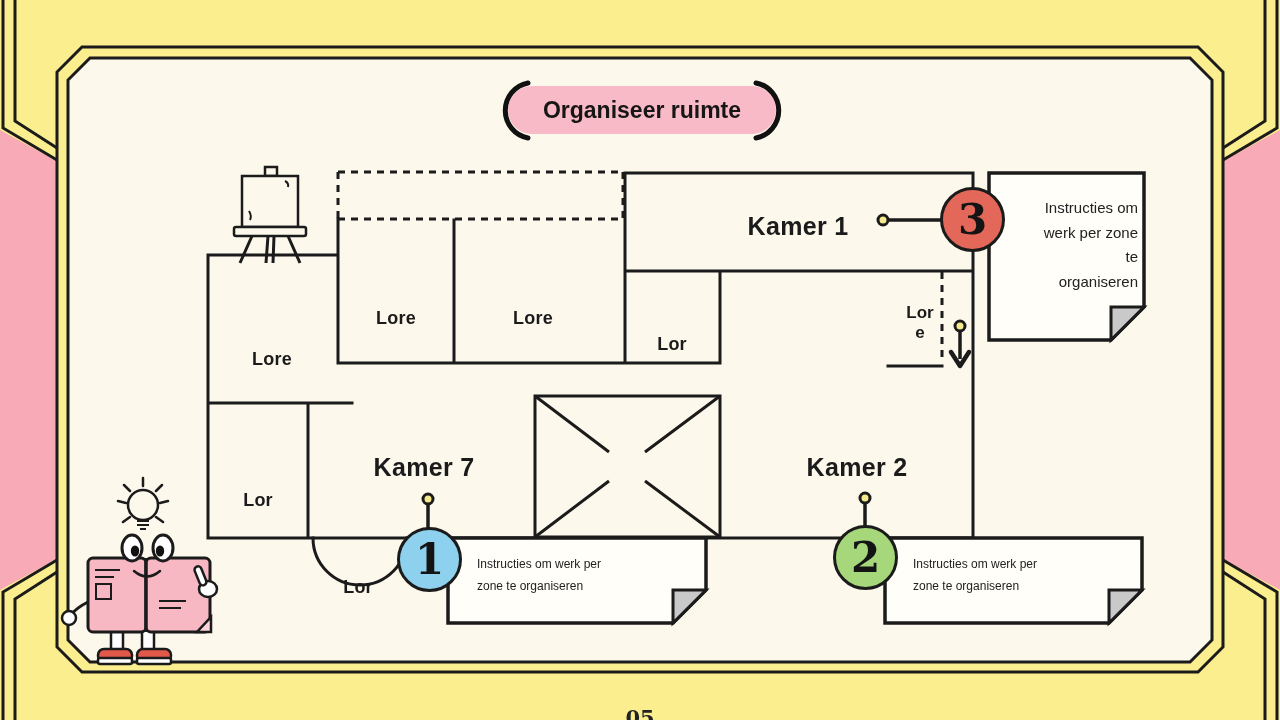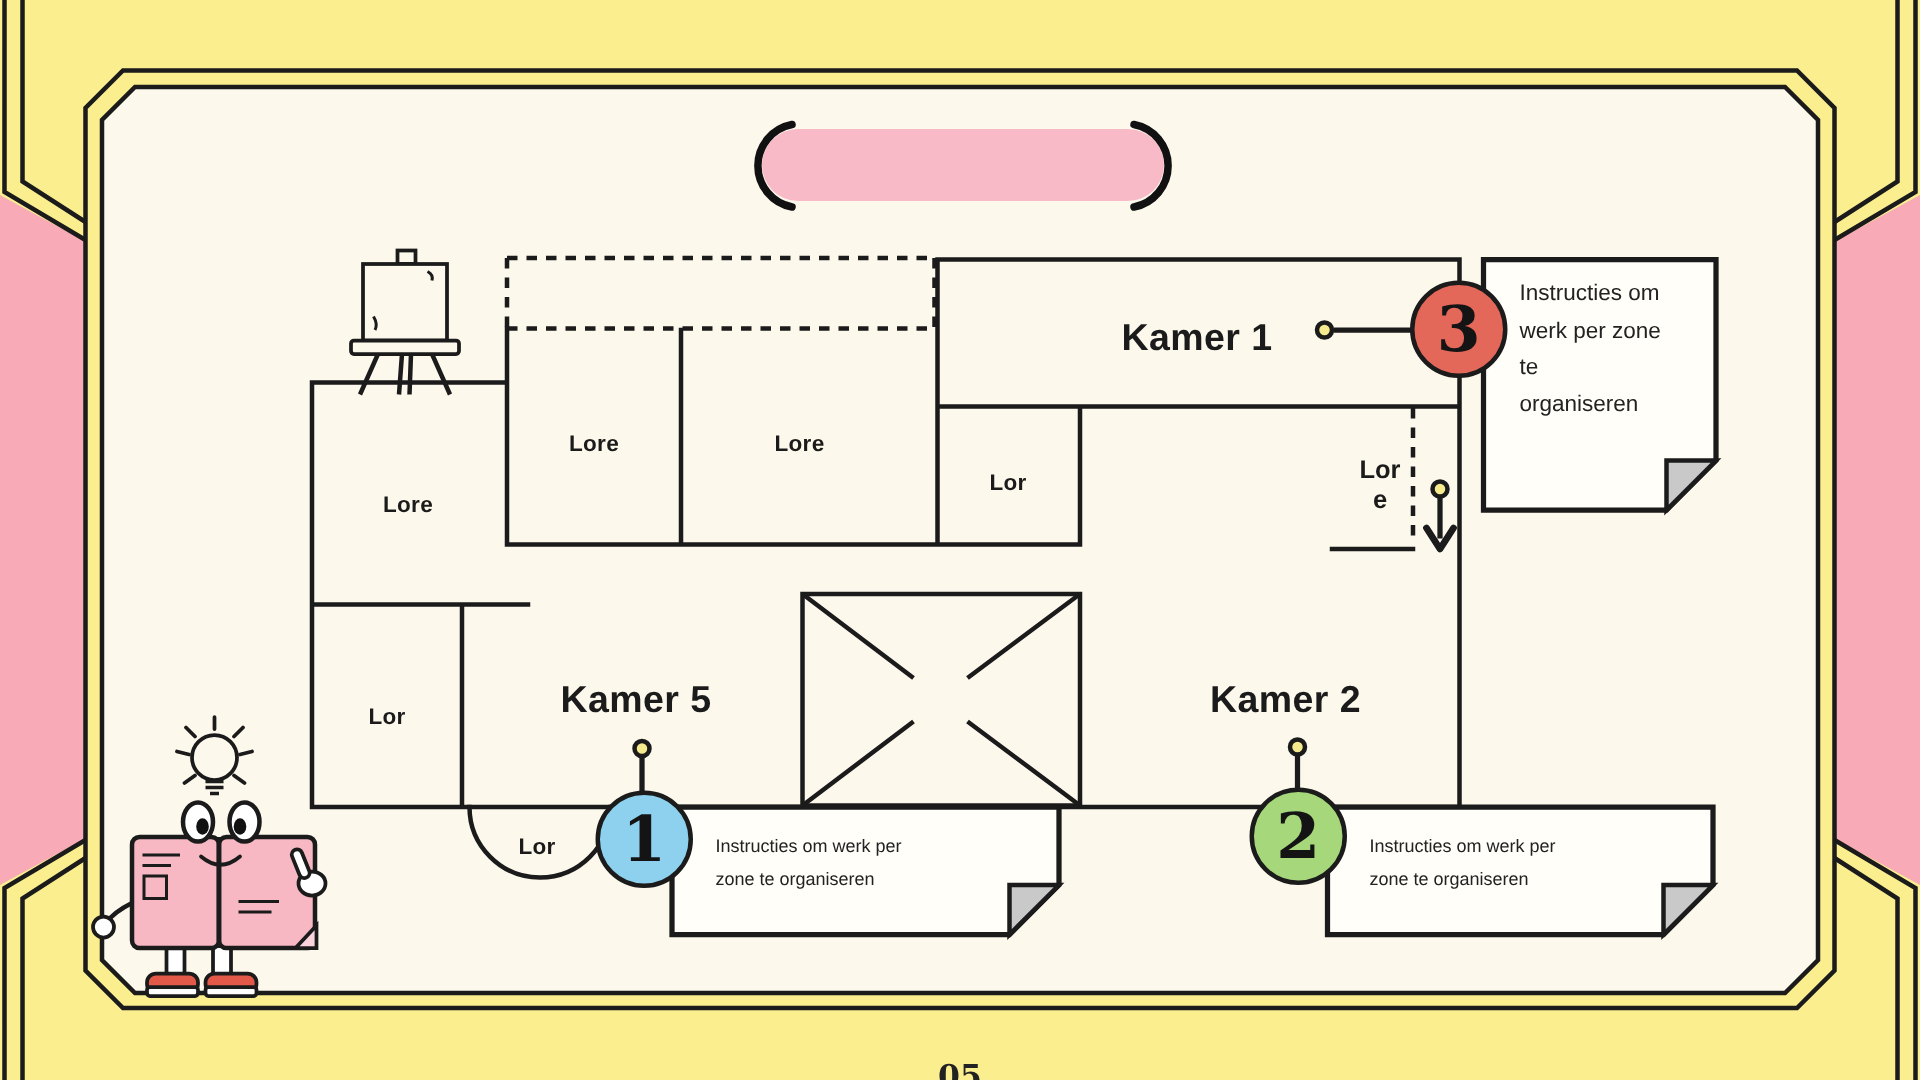"Organiseer ruimte" div.title-pill { html: none -> <div> <span>Organiseer ruimte</span> </div> }
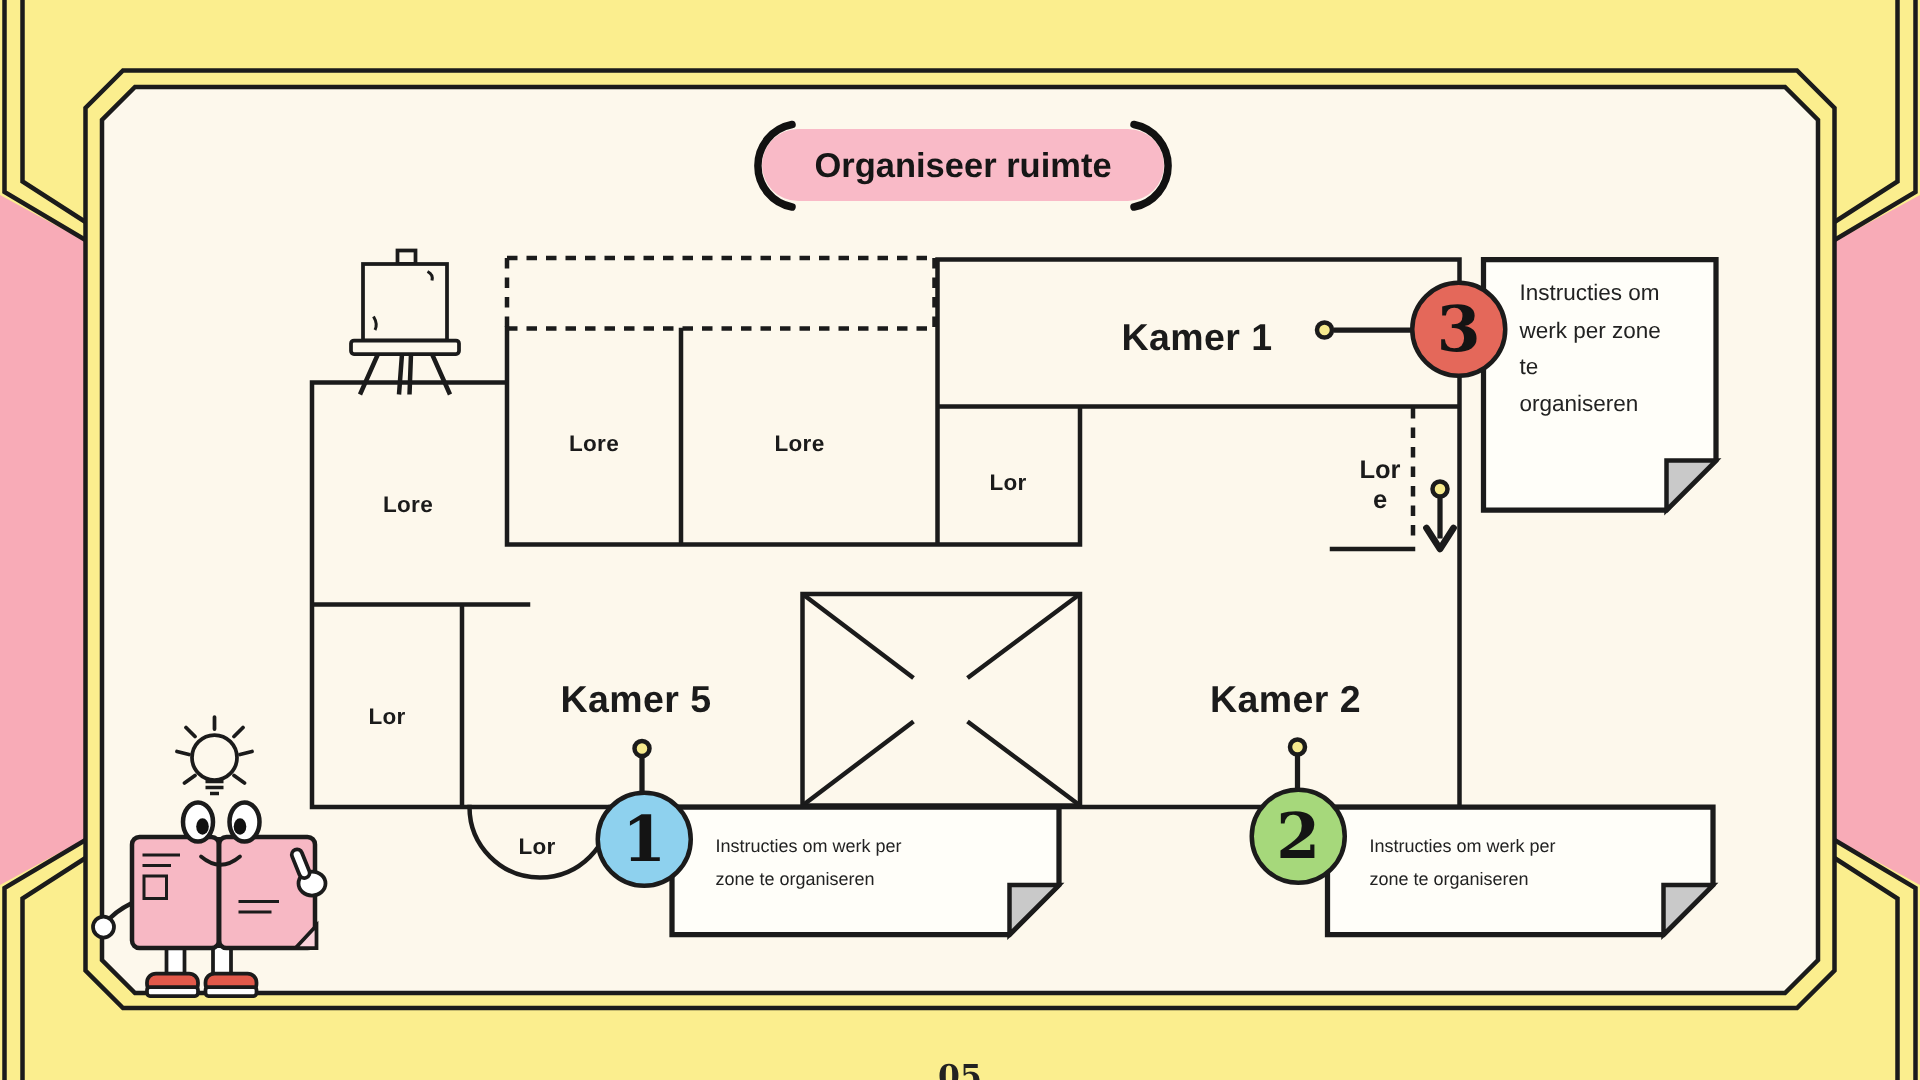"Instructies om" div.note-text { text-align: none -> right; top: 184px -> 196px }
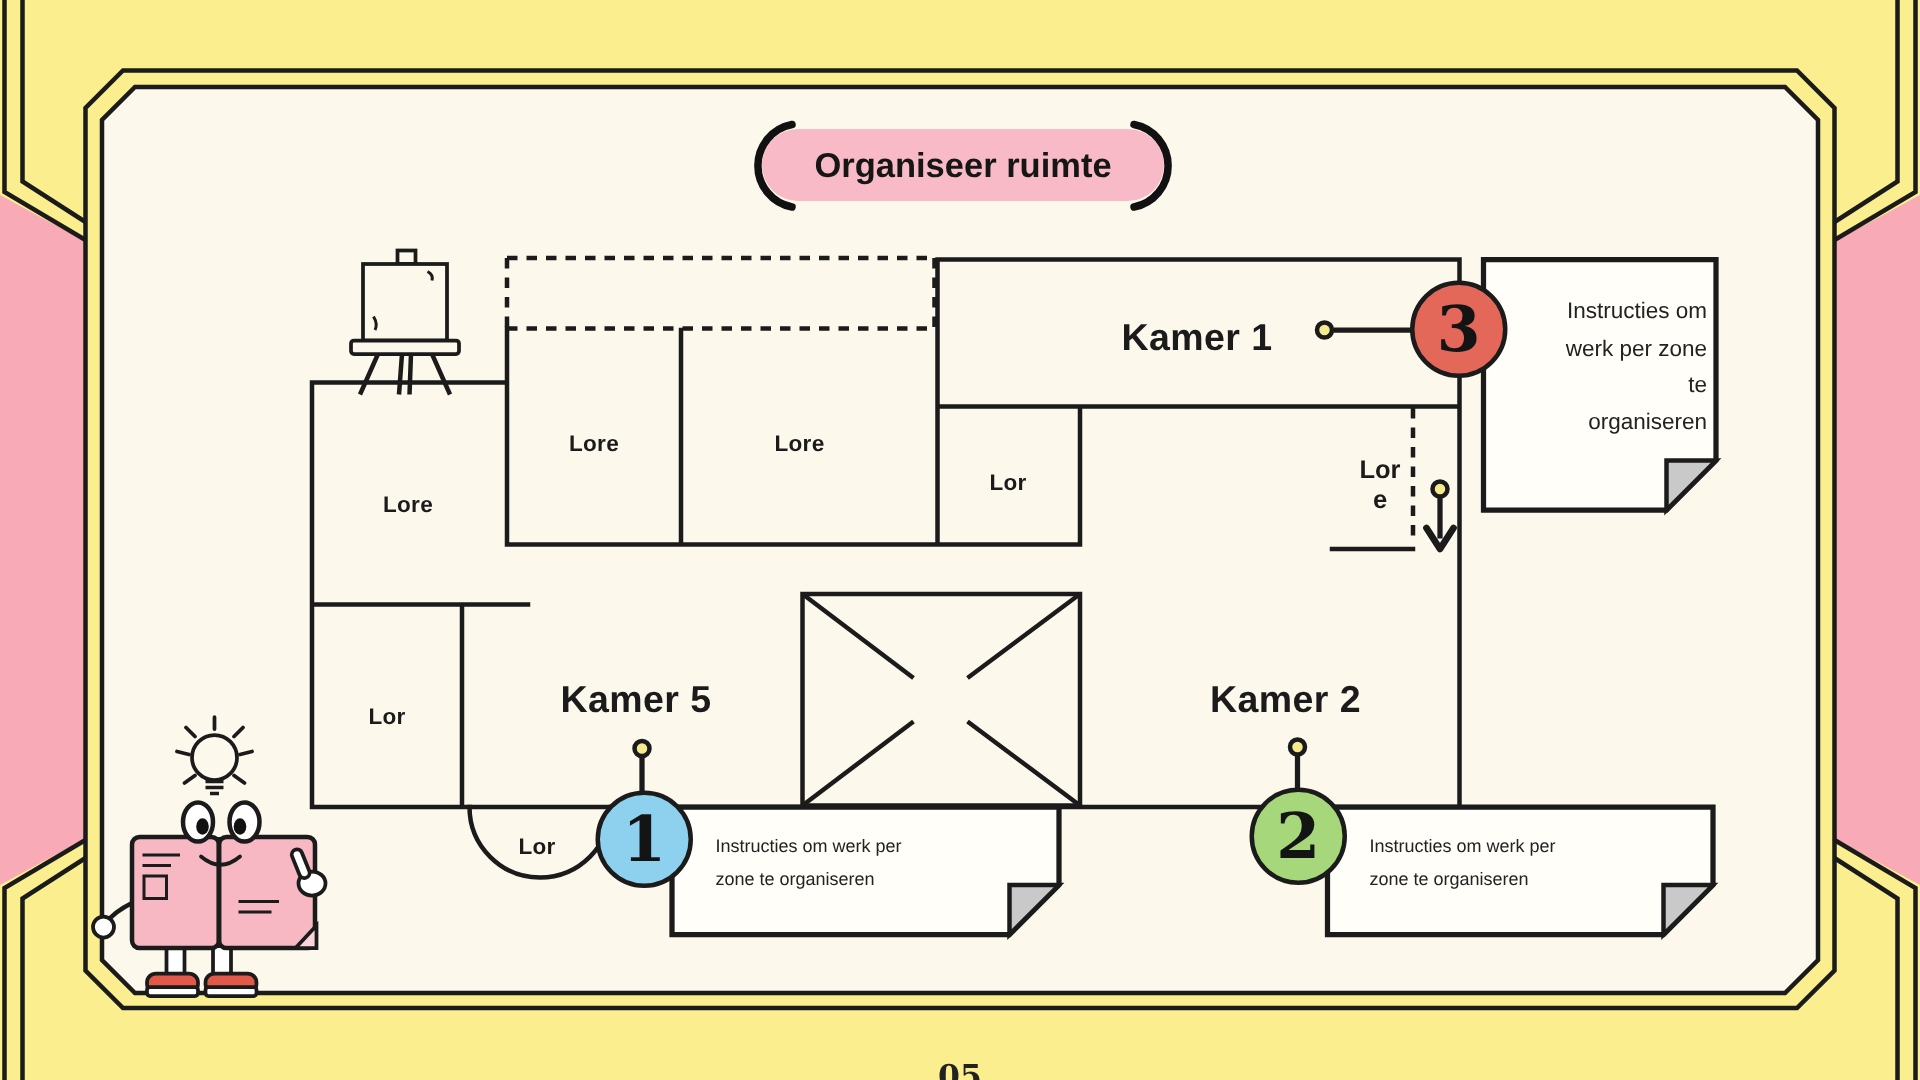"Lore" .room { font-size: 15px -> 18px; margin-top: none -> 22px }
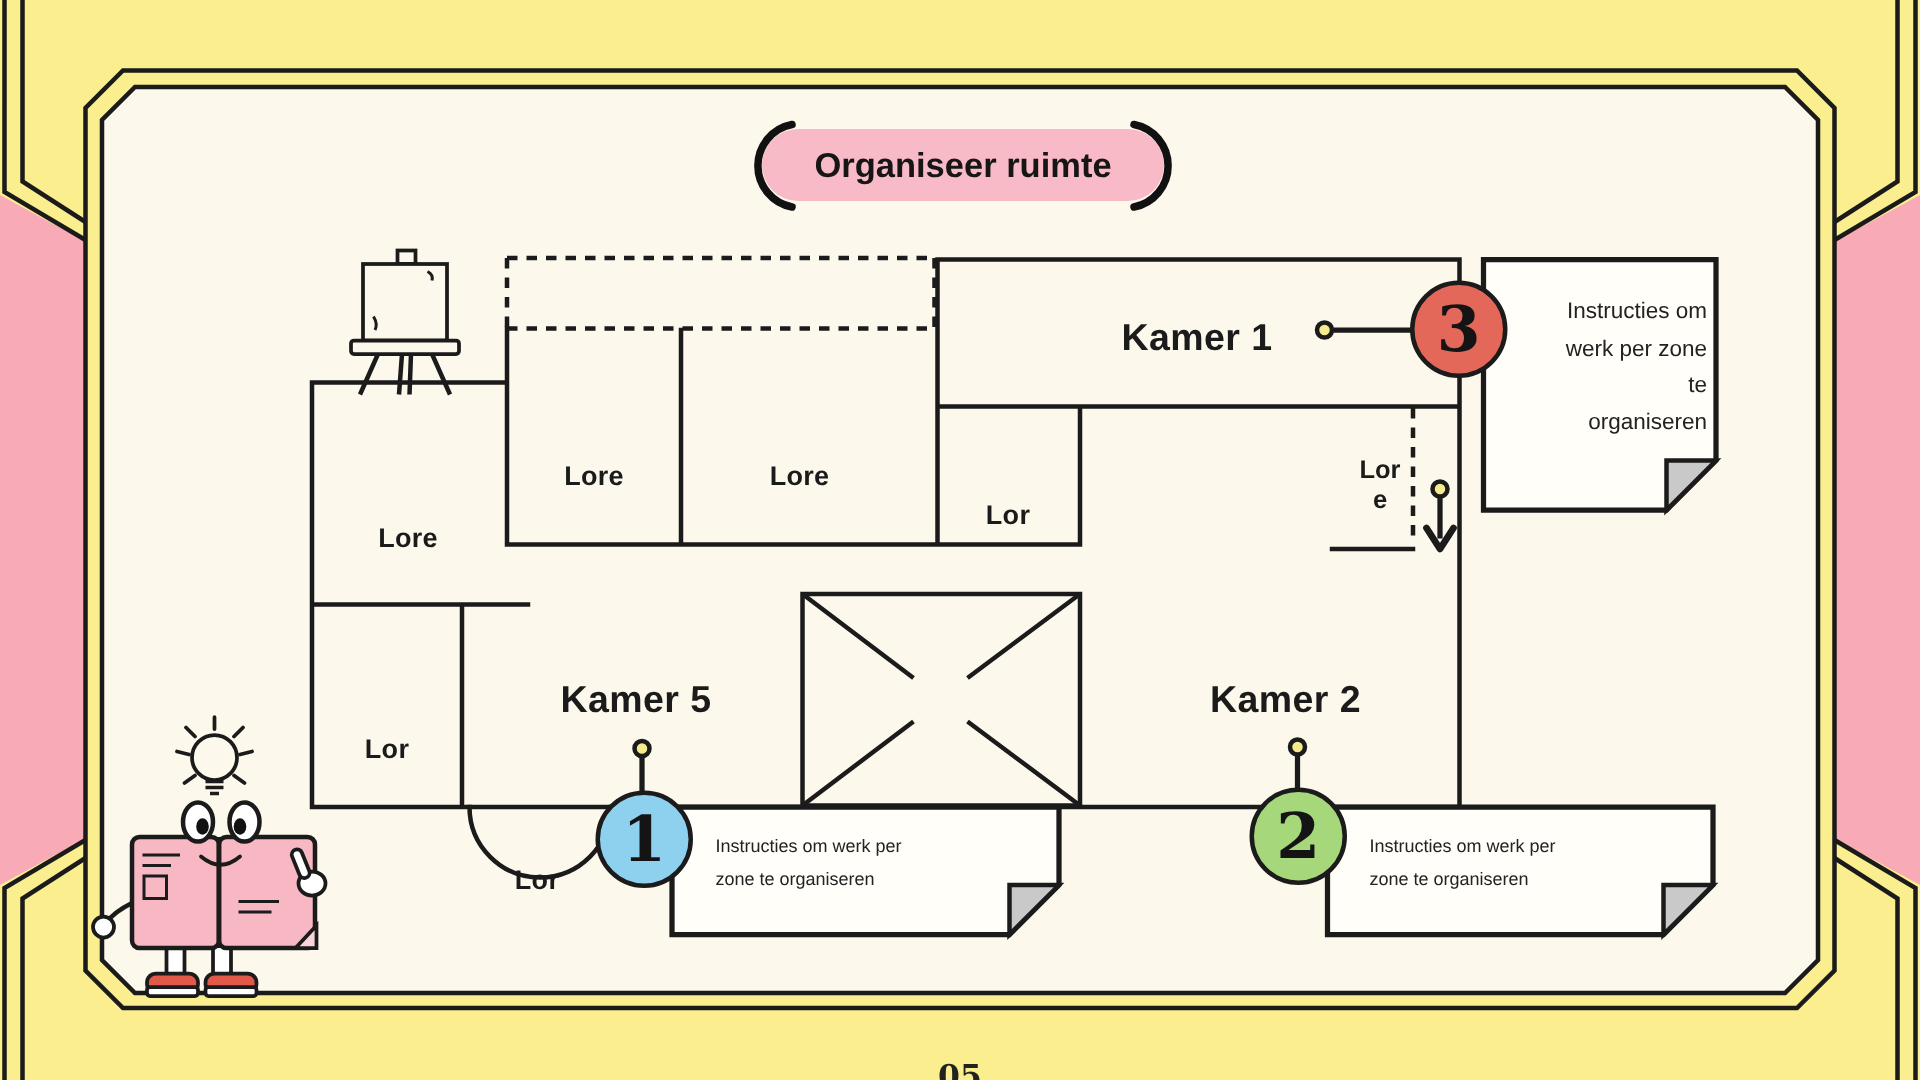"Kamer 5" div.lbl { text: 5 -> 7 }
